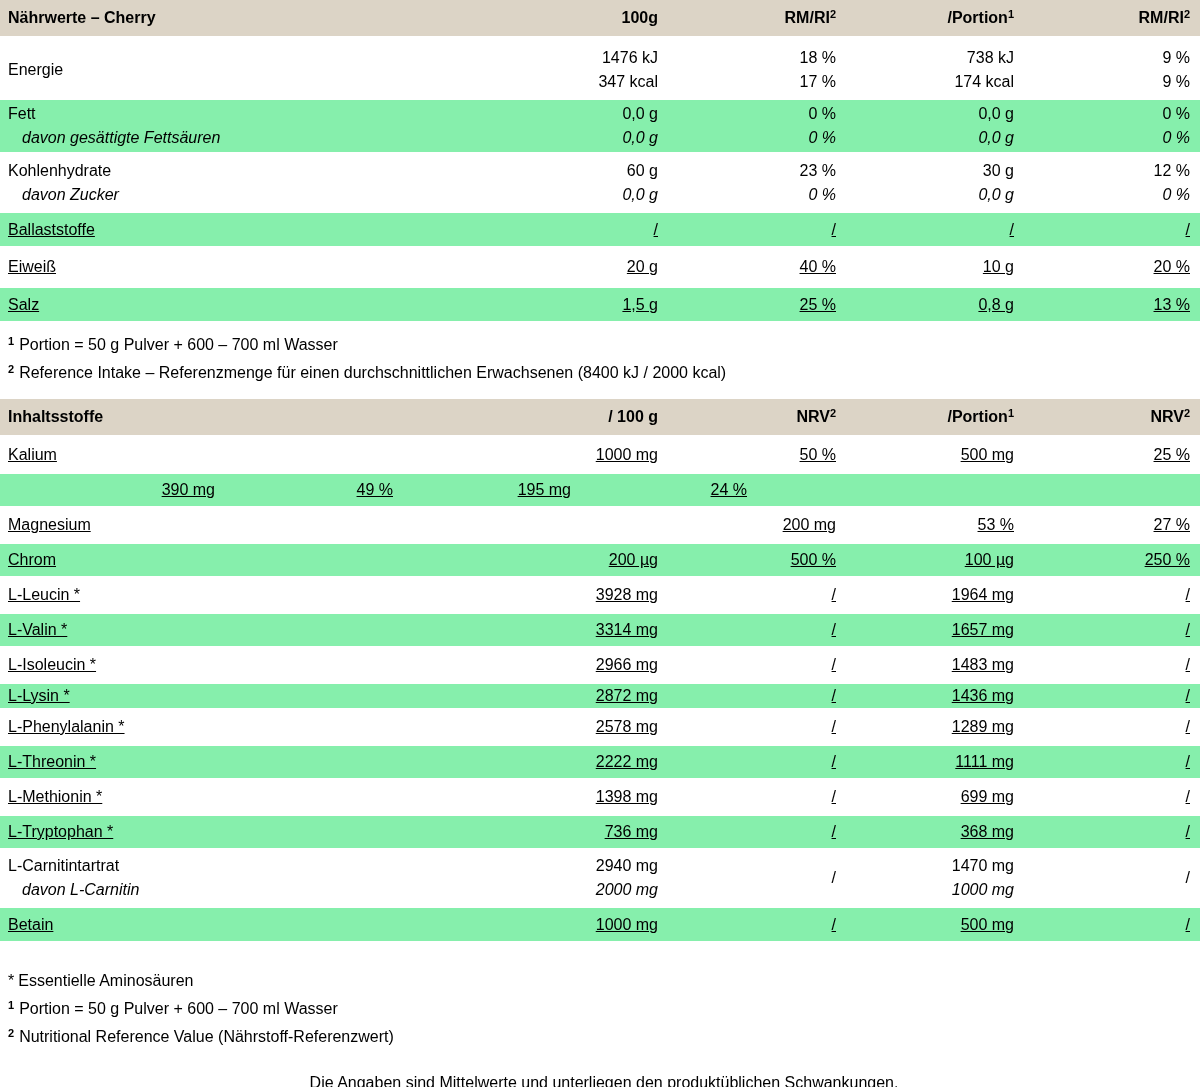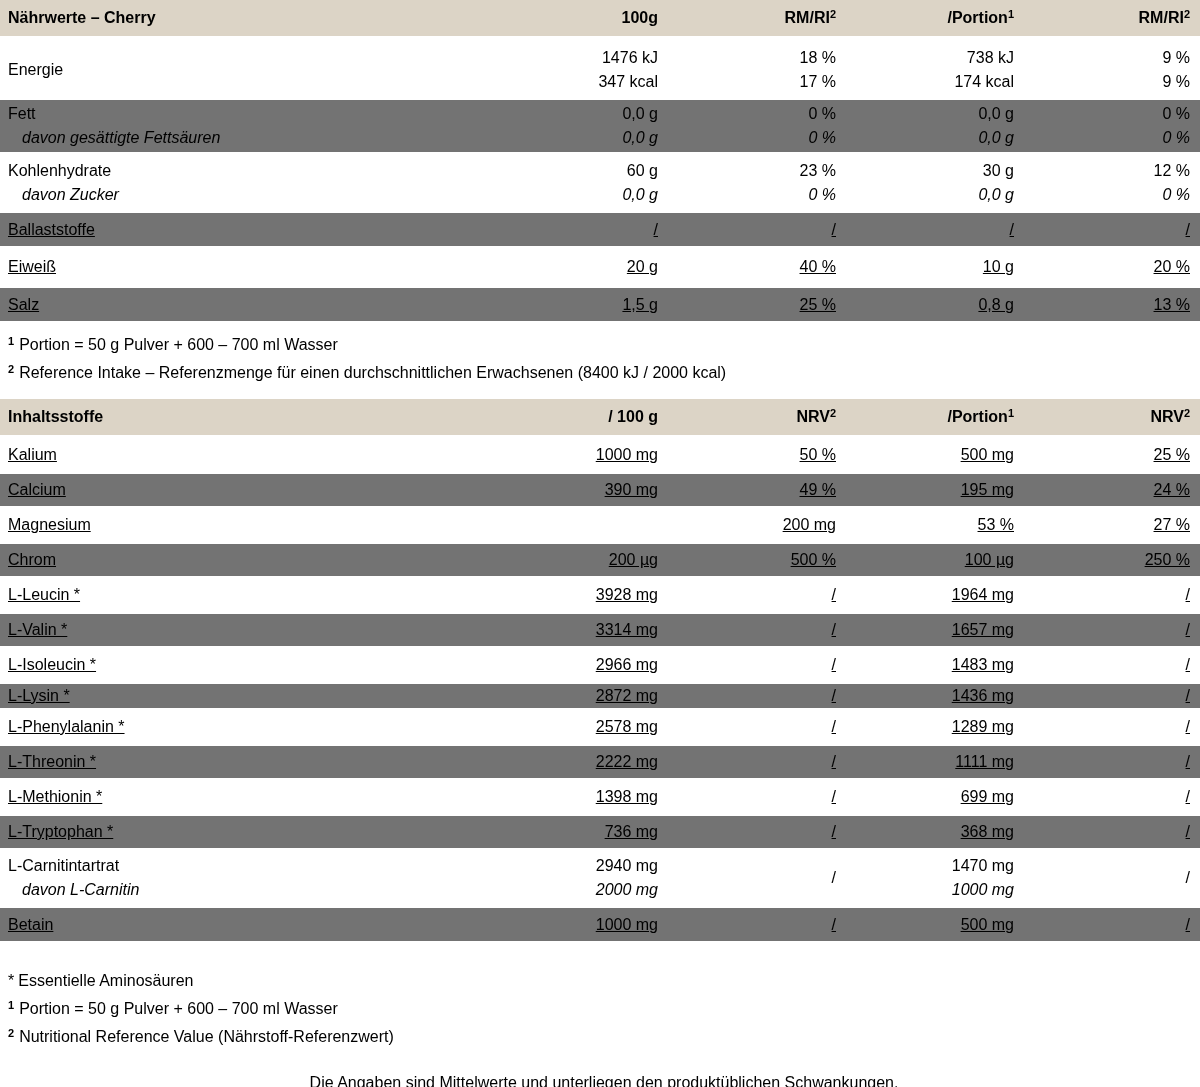"Fett" .row.alt { background: #737373 -> #86efac }
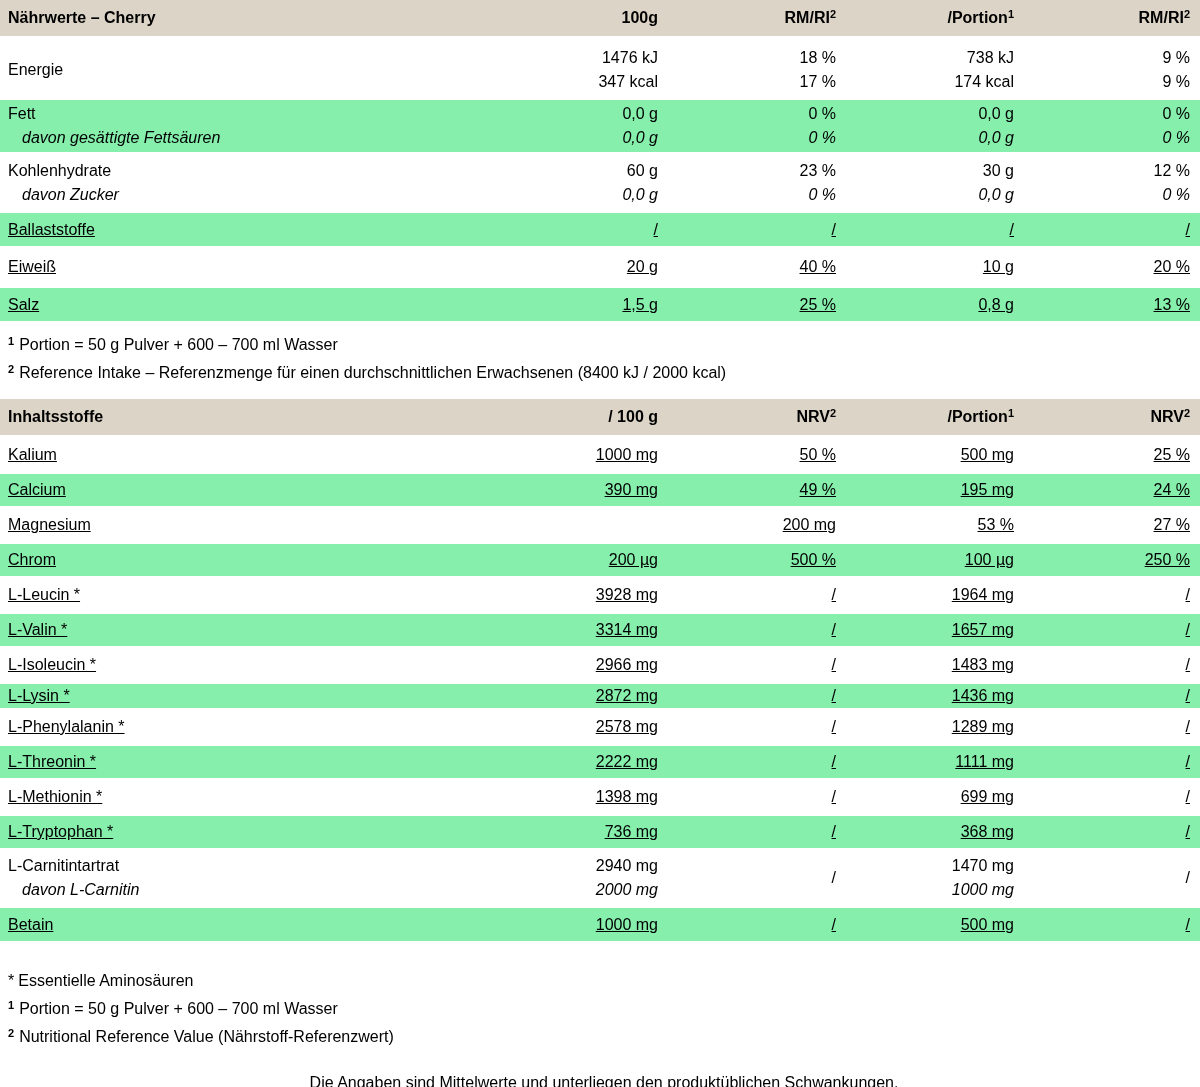"Calcium" div.c { html: <div> <div>Calcium</div> </div> -> none }
